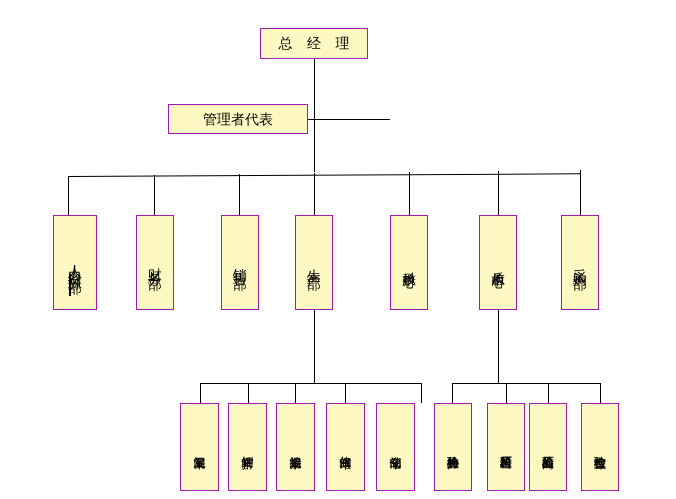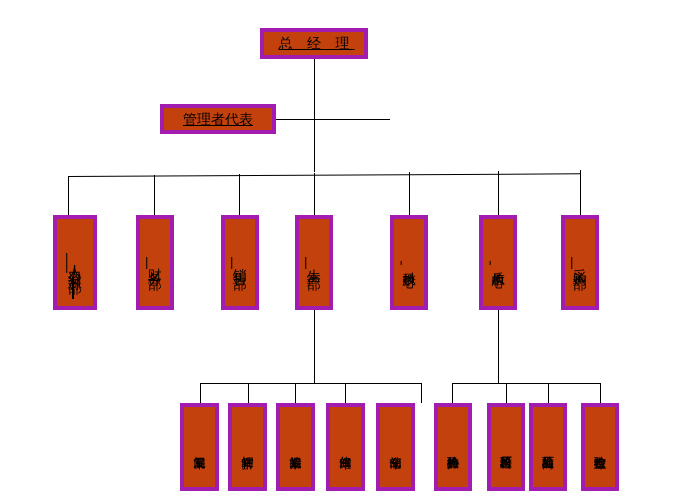"总 经 理" .node { background: #c2410c -> #fef9c3; border: 4px solid #a21caf -> 1px solid #a21caf; text-decoration: underline -> none }
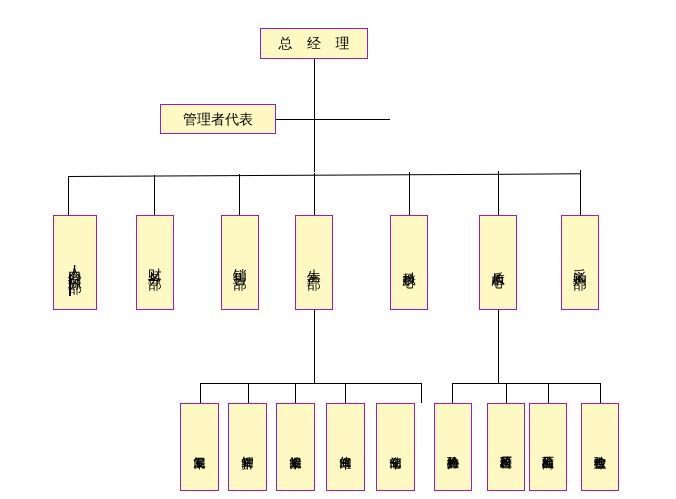"管理者代表" div.node { left: 160px -> 168px; width: 116px -> 140px }
